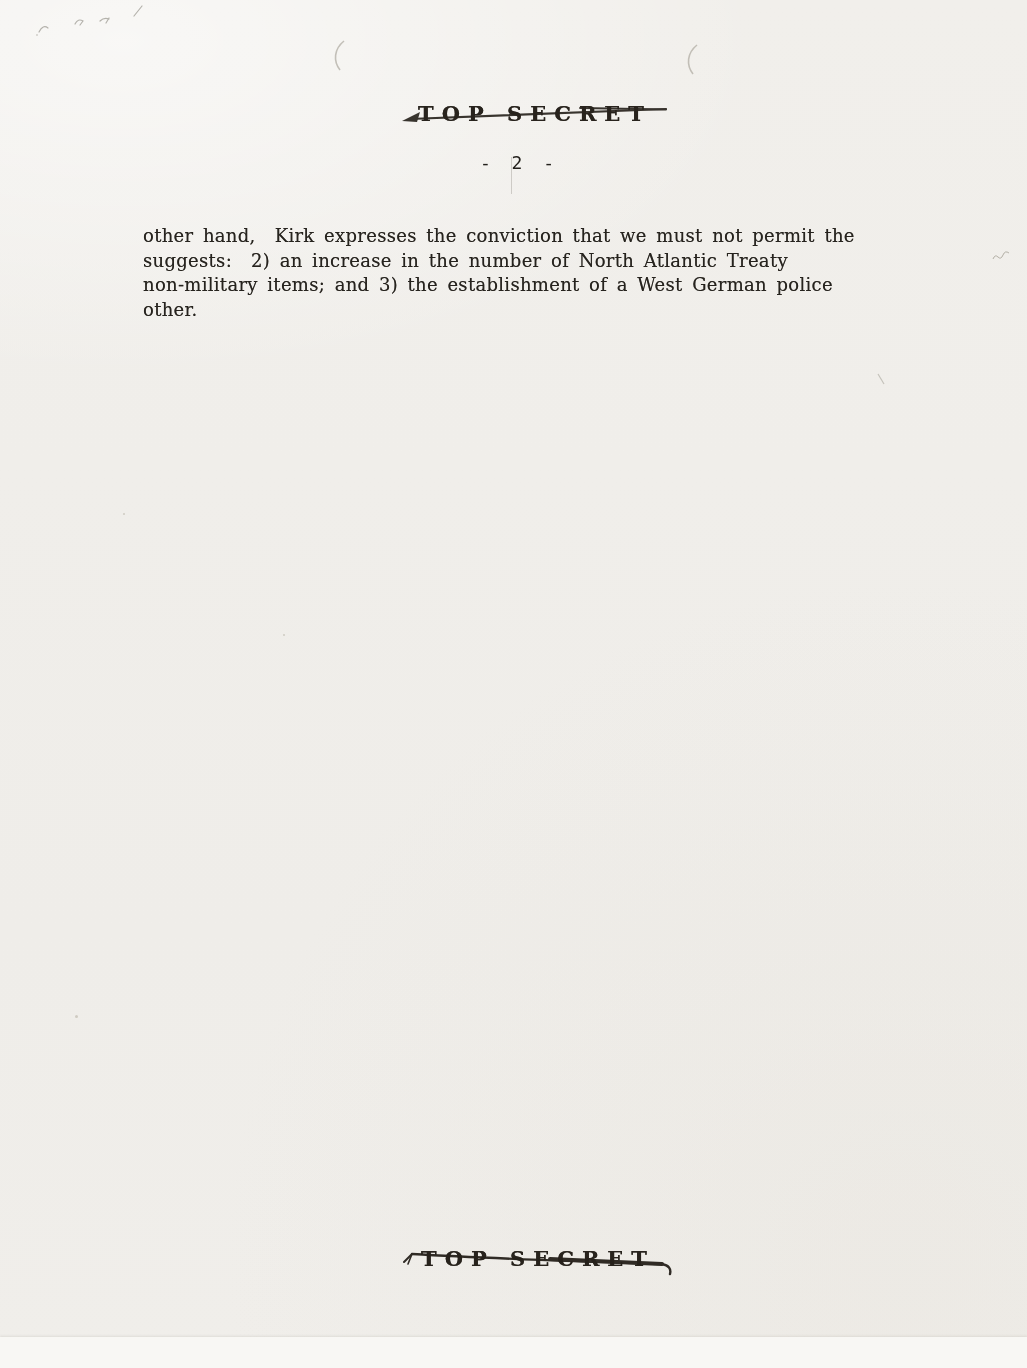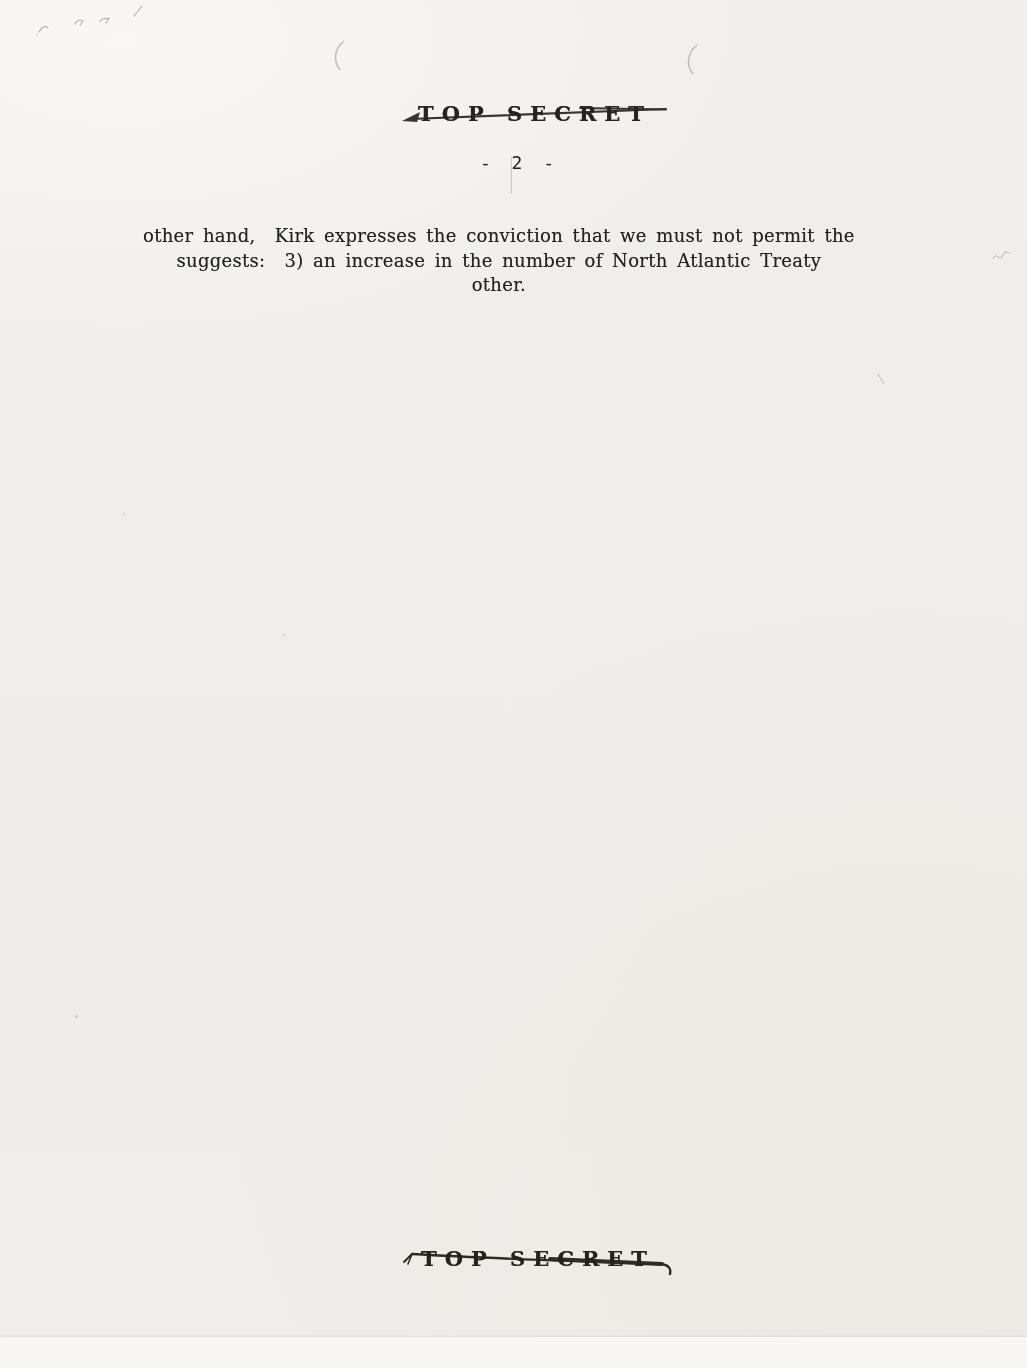"other hand, Kirk expresses the" .tline { text-align: center -> none }
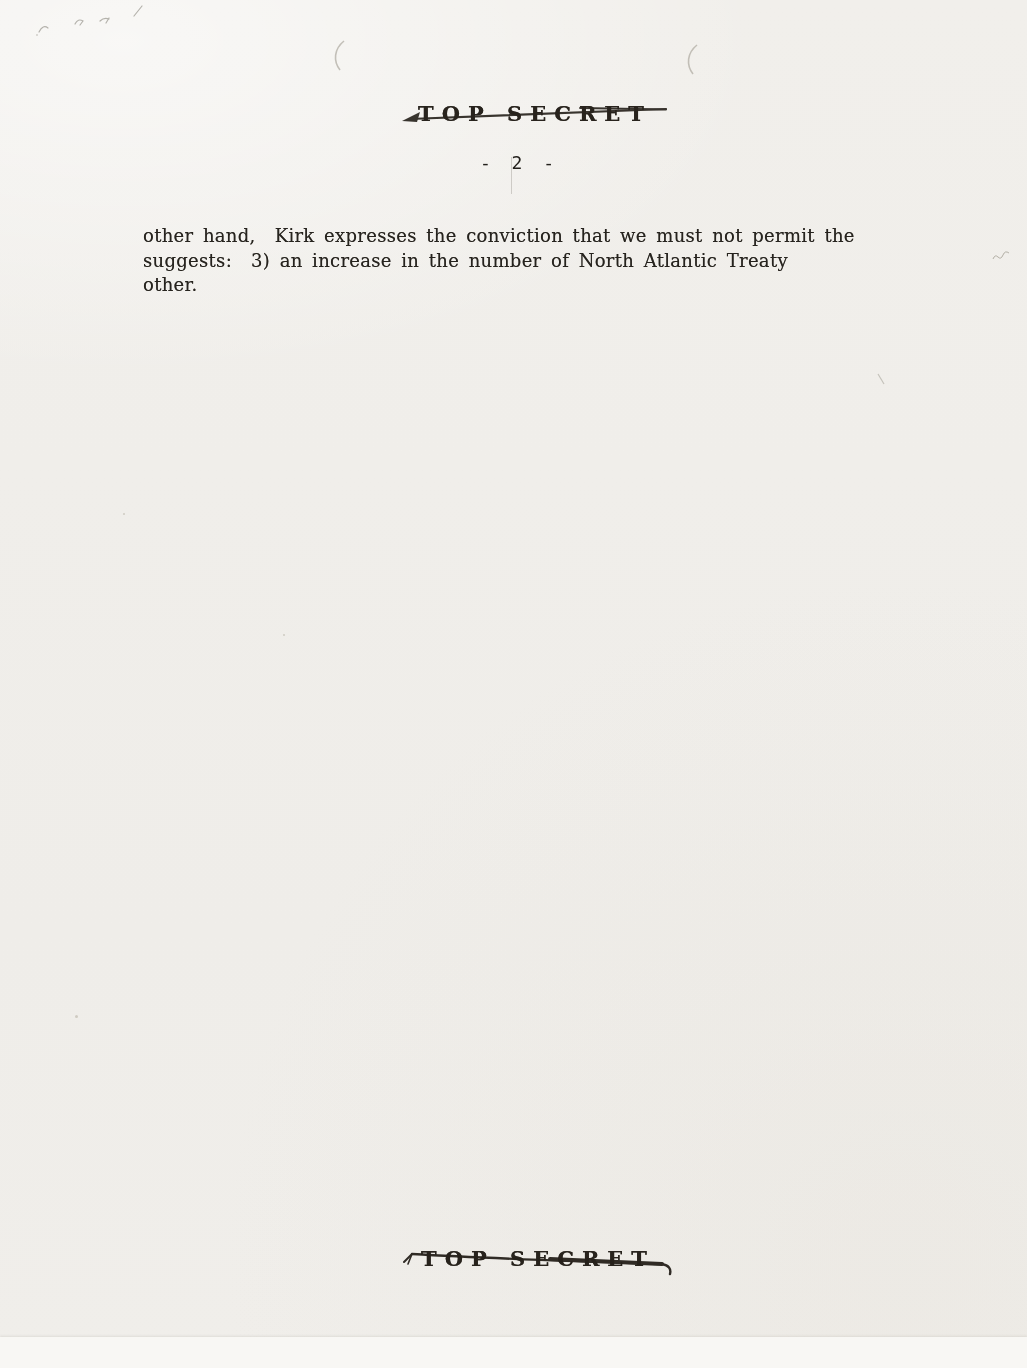"suggests: 3) an increase in" div.tline { text: 3 -> 2 }
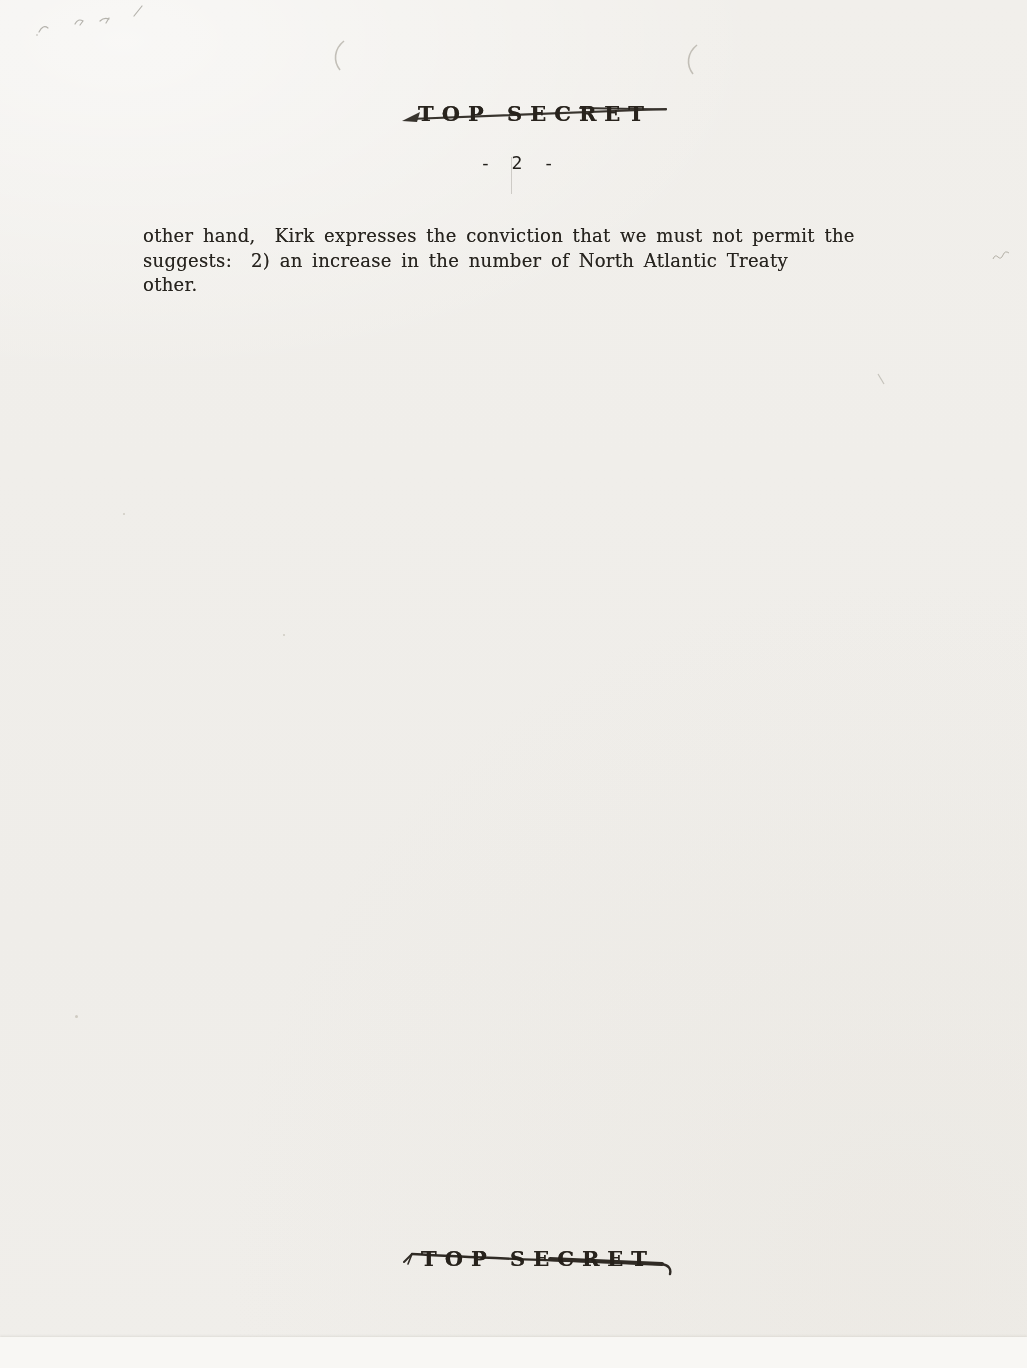"non-military items; and 3) the" div.tline { html: none -> <div>non-military items; and 3) the establishment of a West German police</div> }
